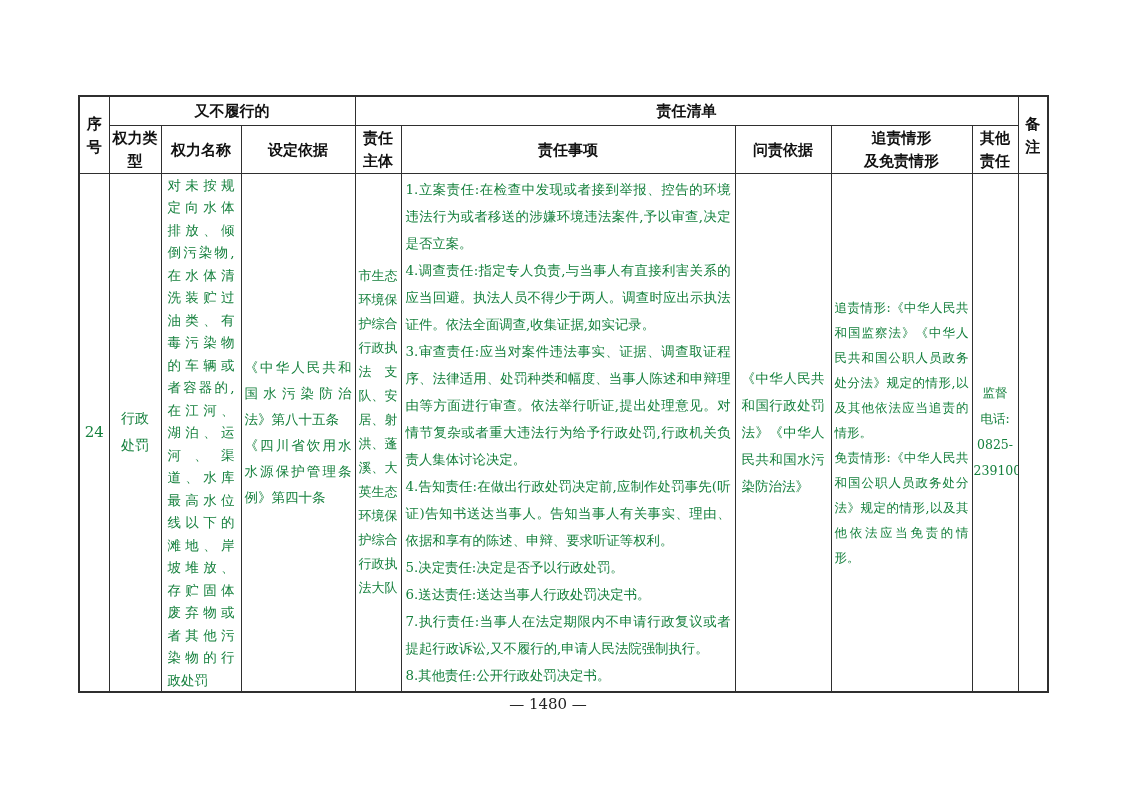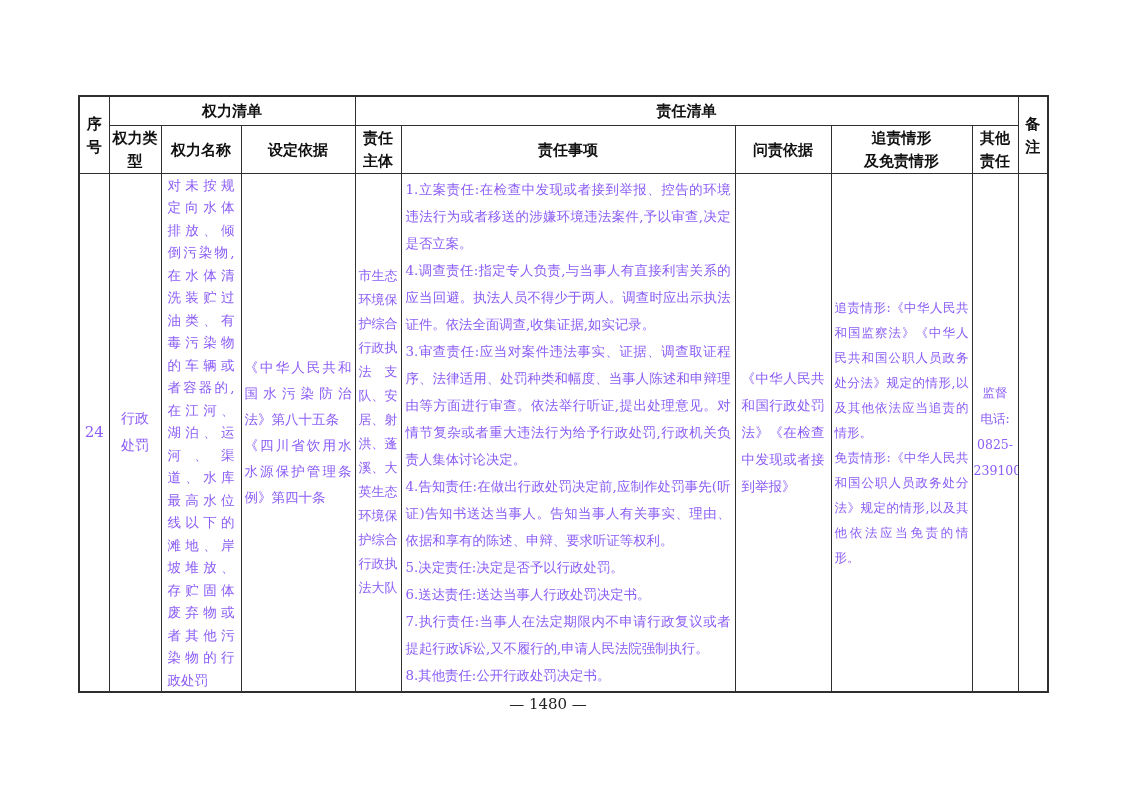"权力清单" th { text: 权力清单 -> 又不履行的 }
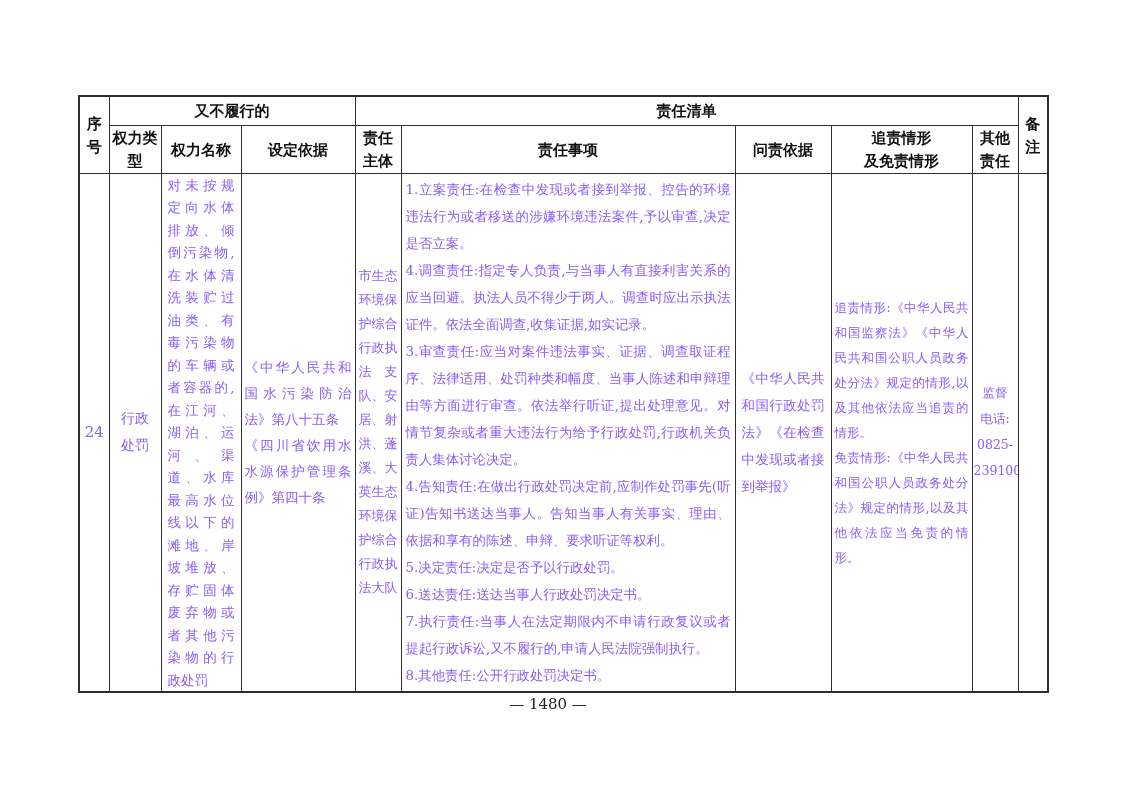"对未按规定向水体排放、倾倒污染物,在水体清洗装贮过油类、有毒污染物的车辆或者容器" .doc-table td { color: #8b5cf6 -> #15803d }
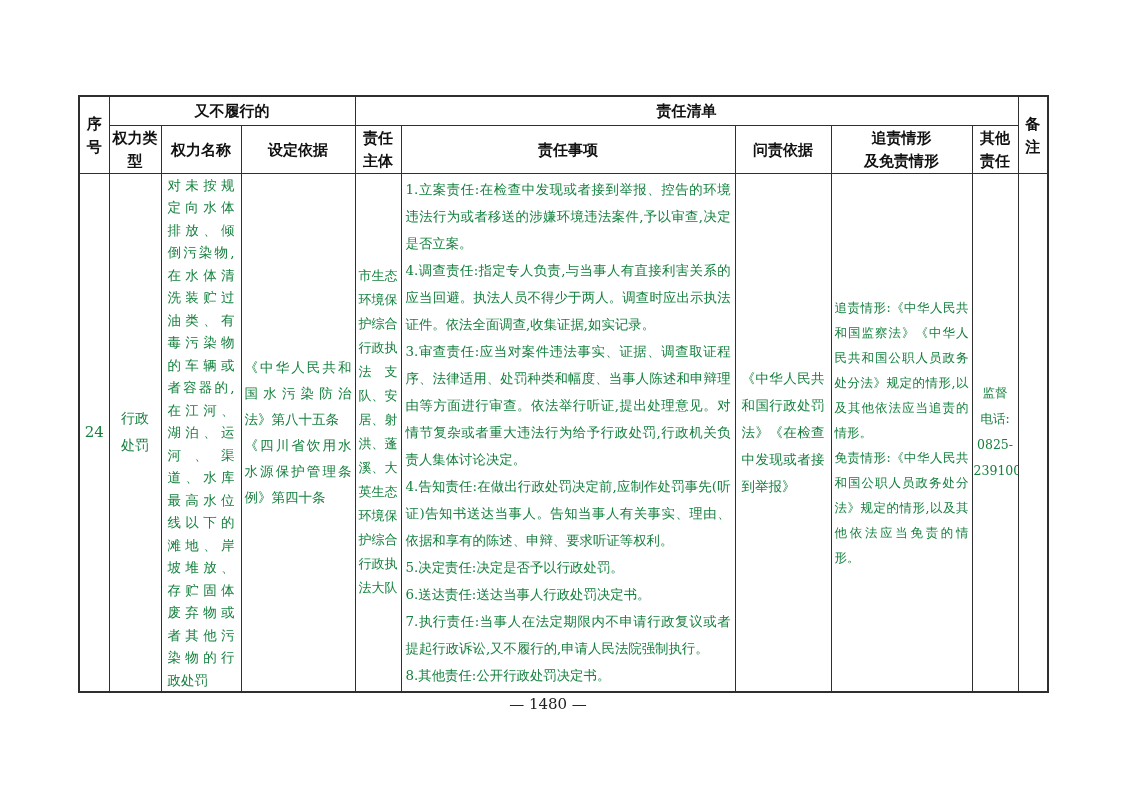"《中华人民共和国行政处罚法》《在检查中发现或者接到举报》" td.c-account { text: 在检查中发现或者接到举报 -> 中华人民共和国水污染防治法 }
